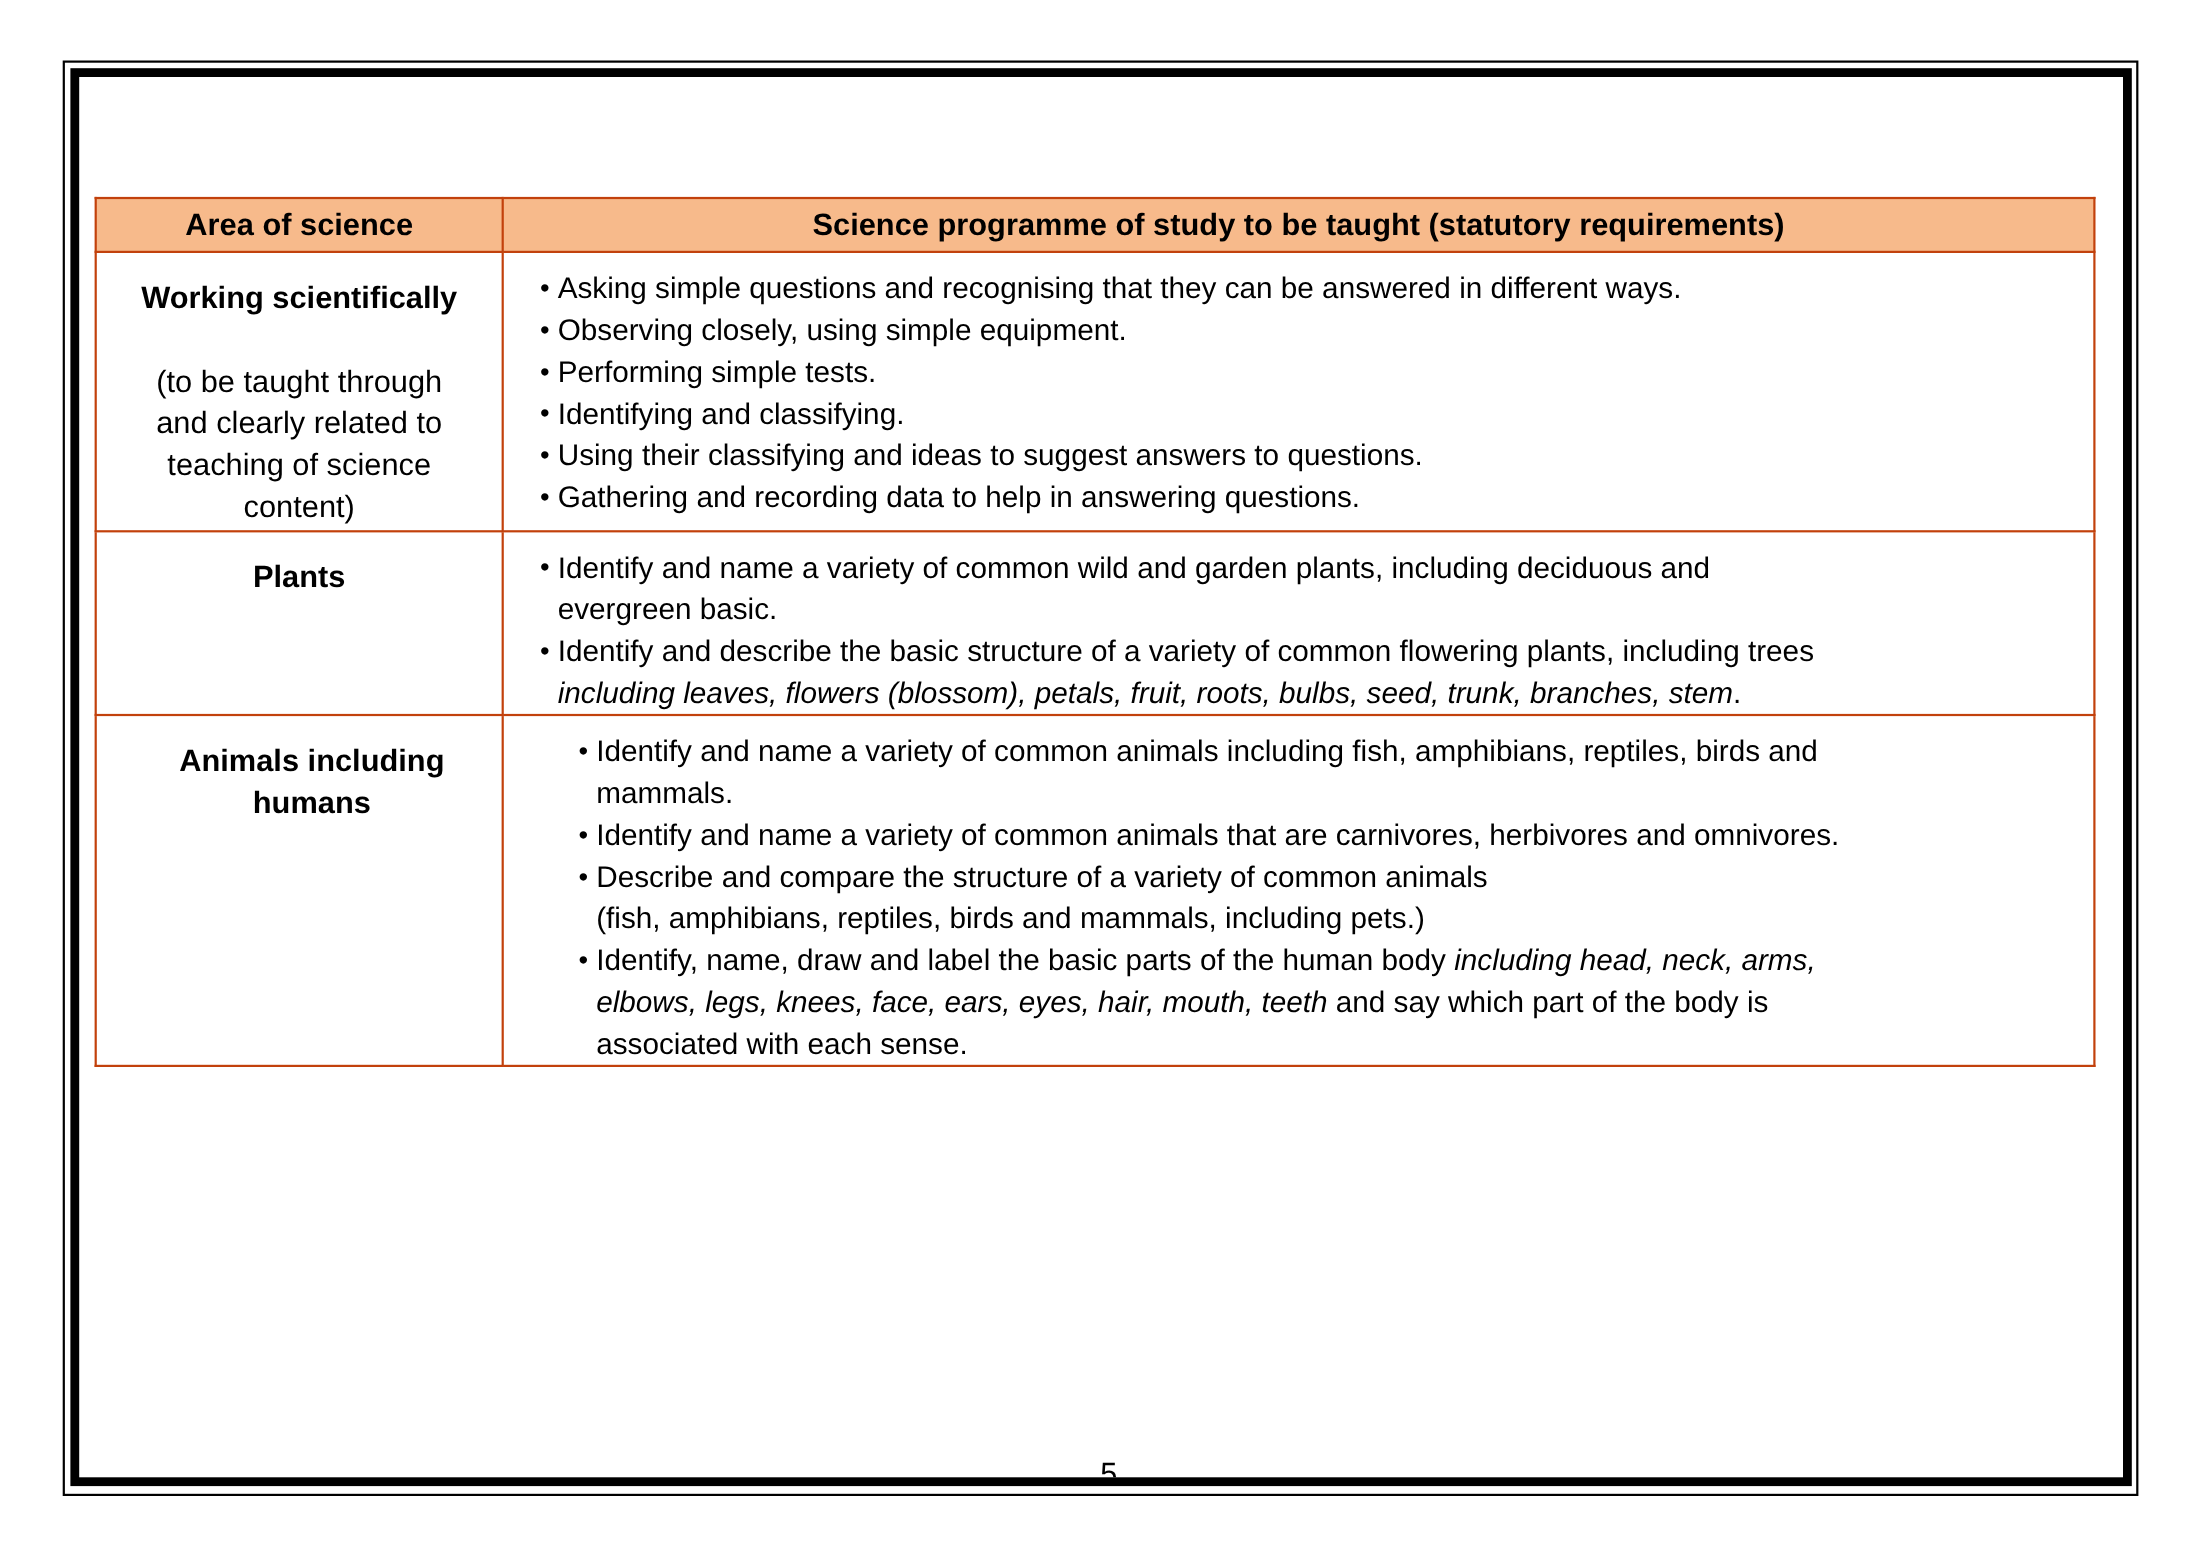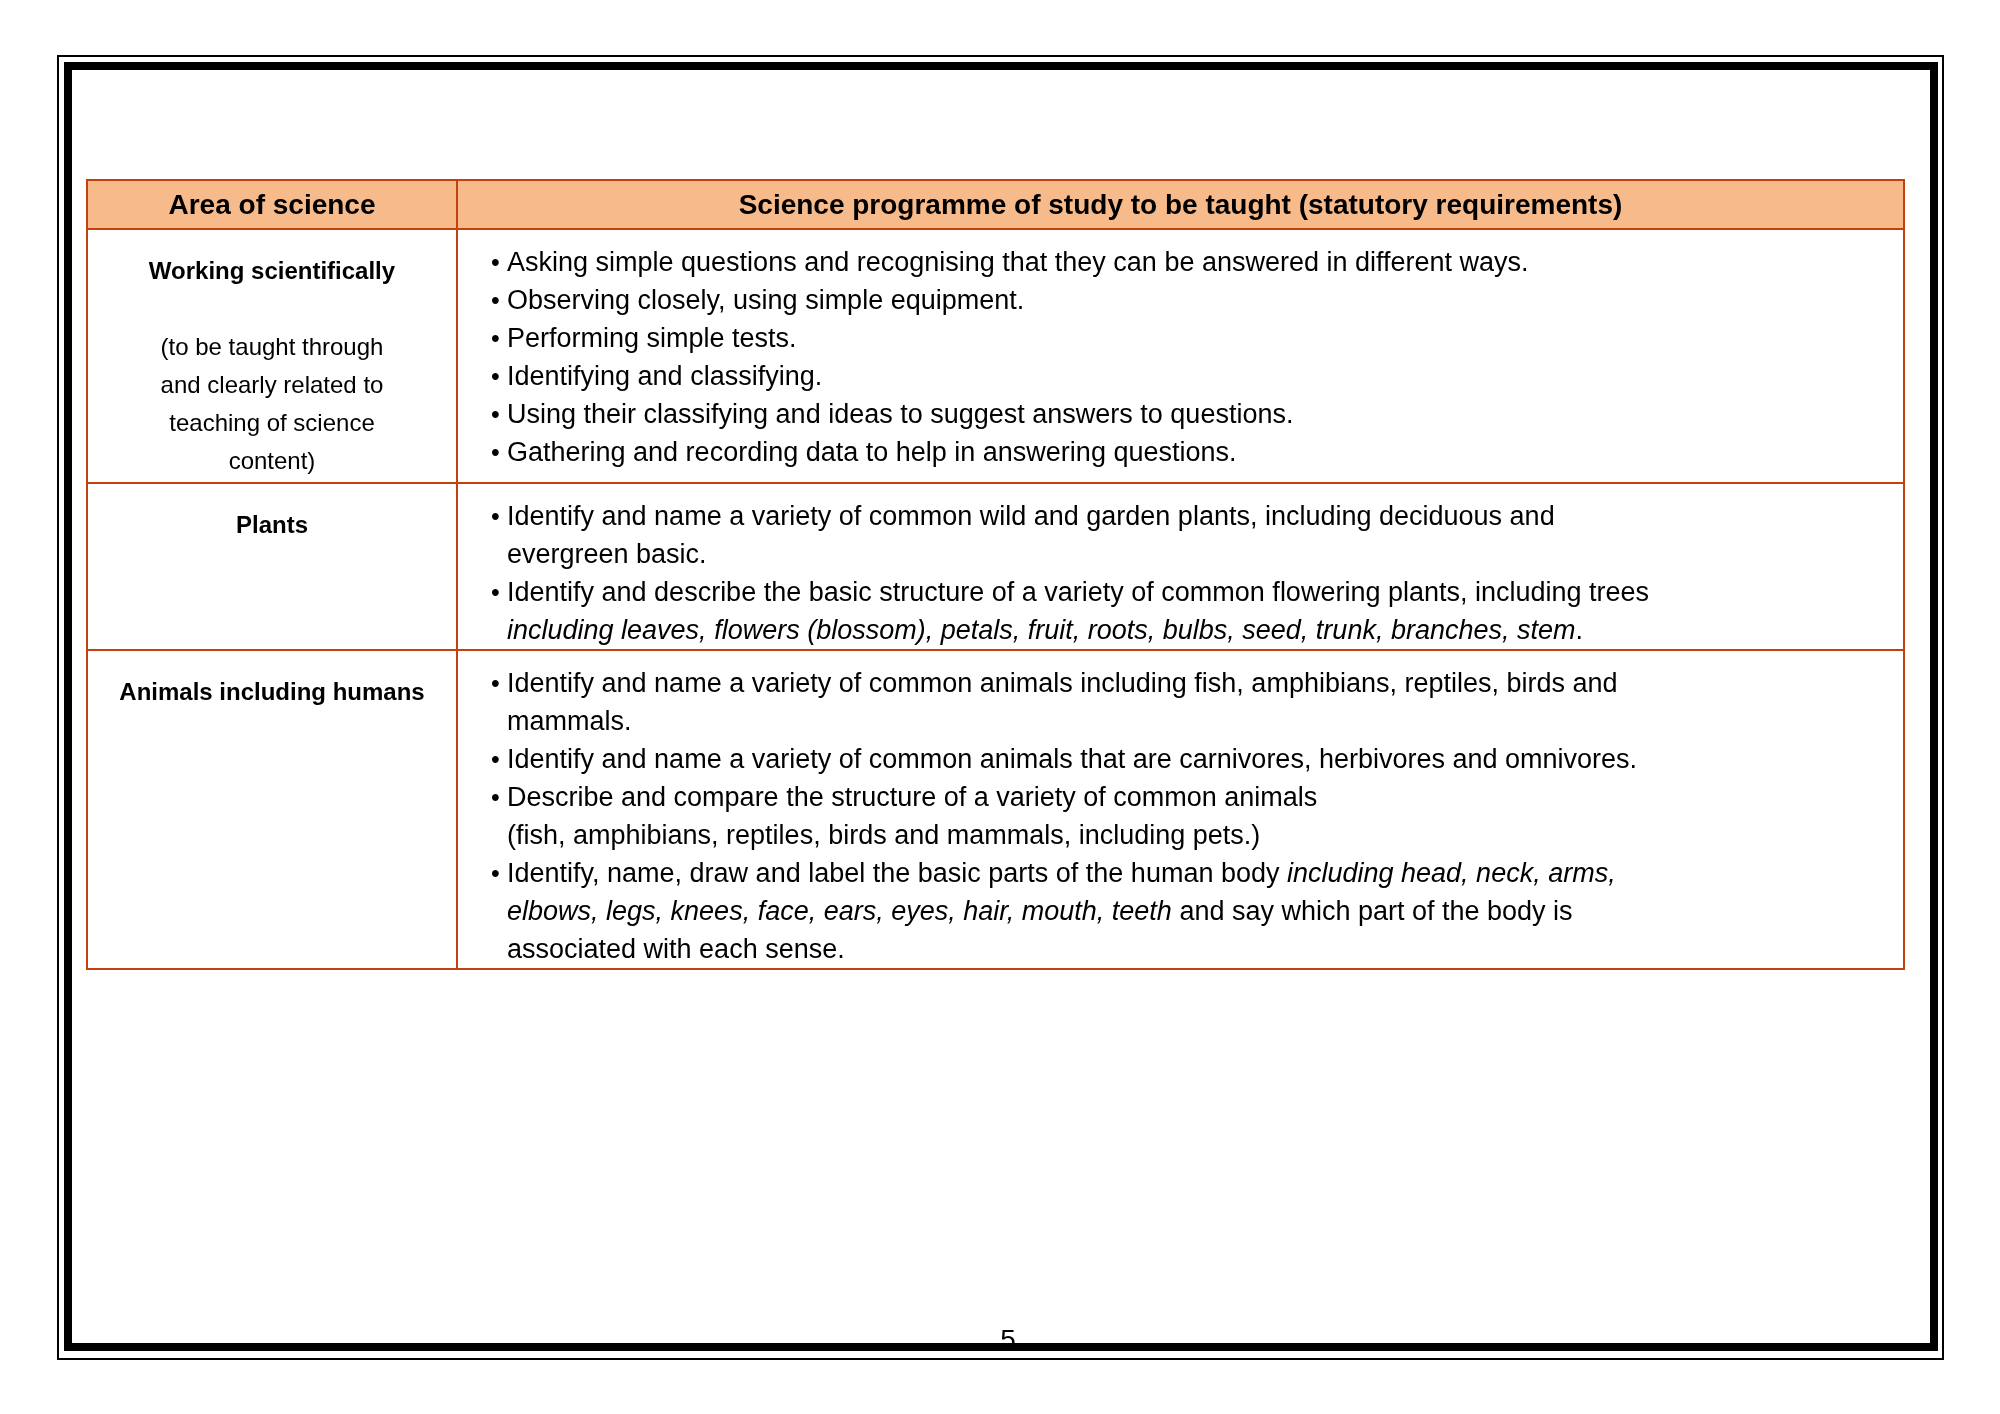"Working scientifically" td.area-cell { font-size: 24px -> 28px }
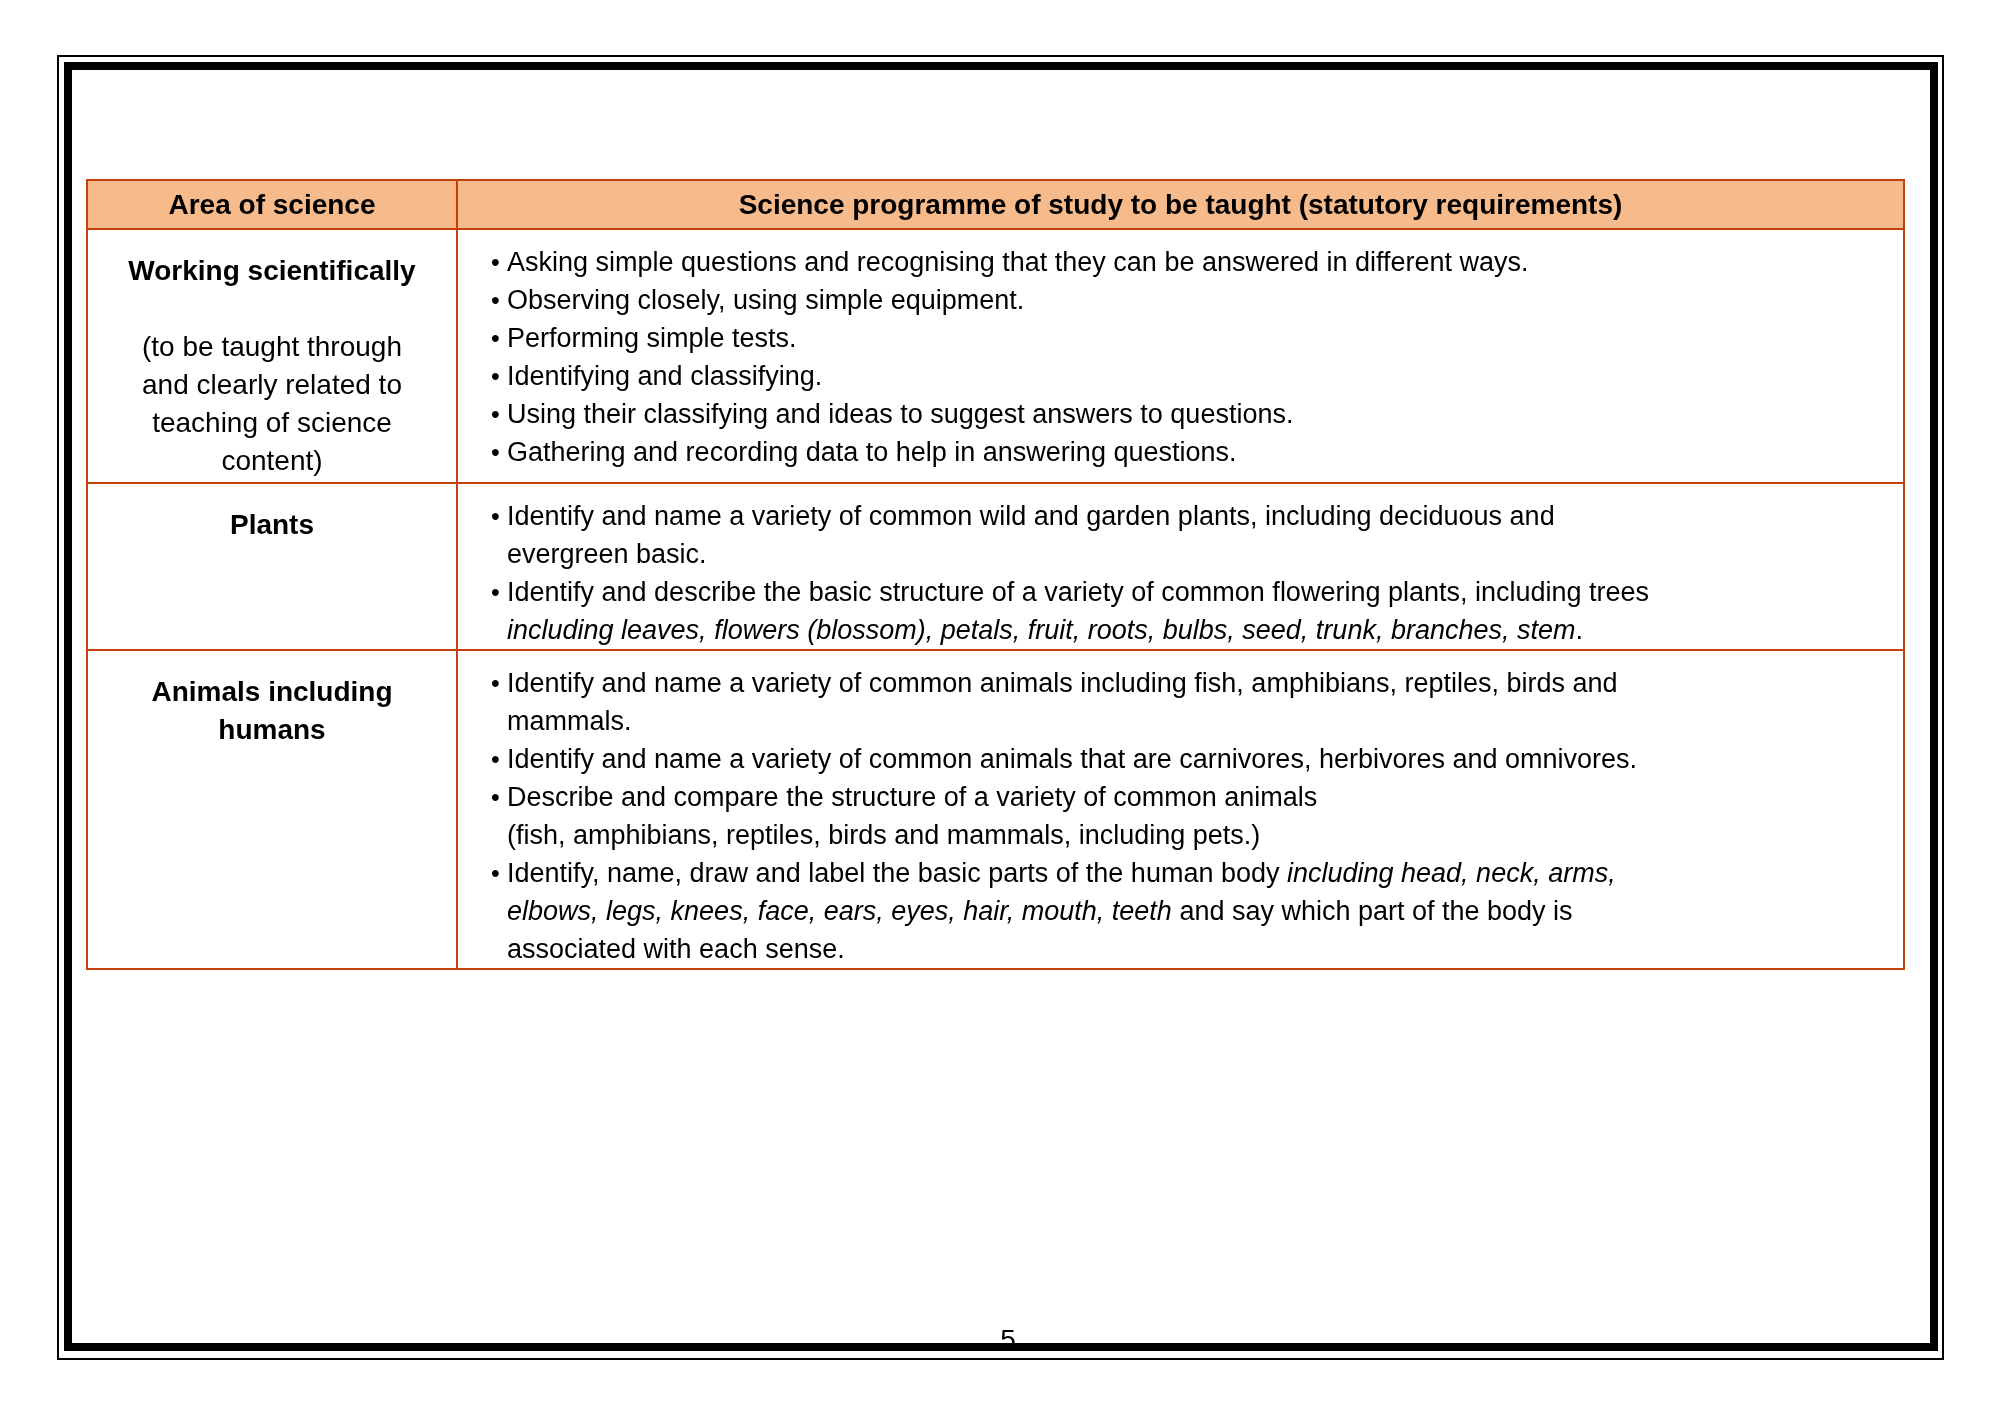"Animals including humans" tr.r2 td { padding-left: none -> 35px }
